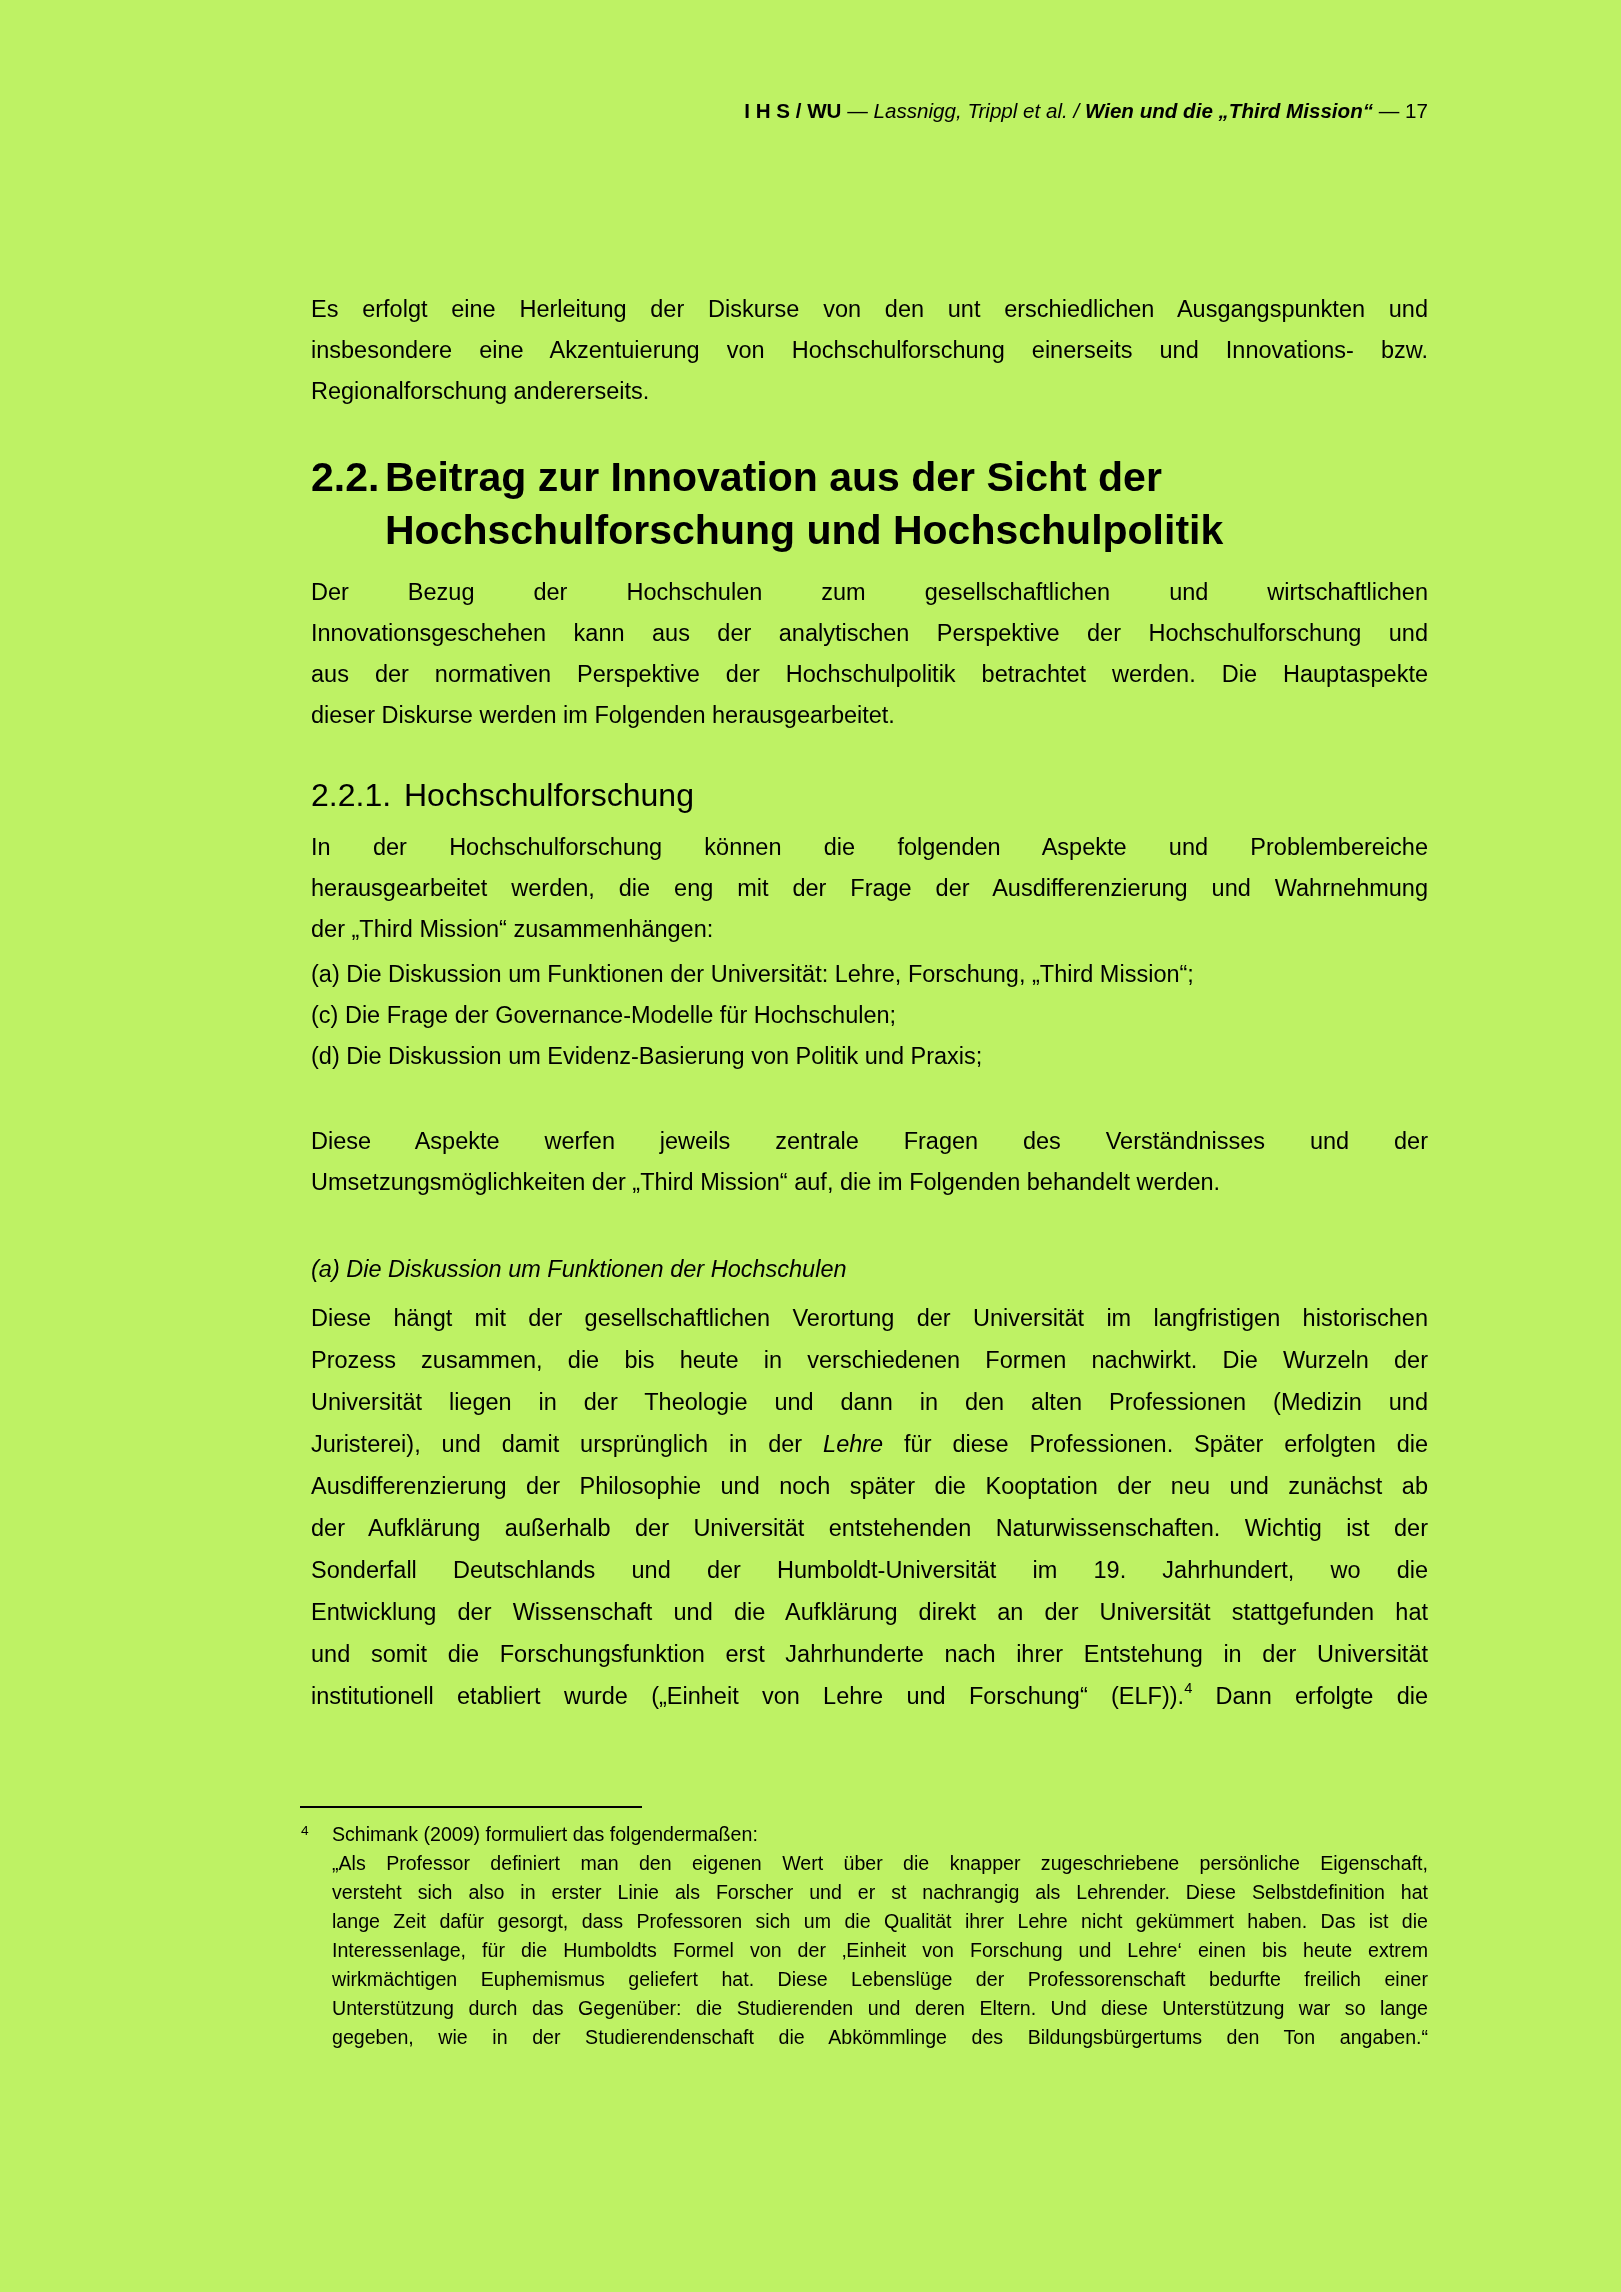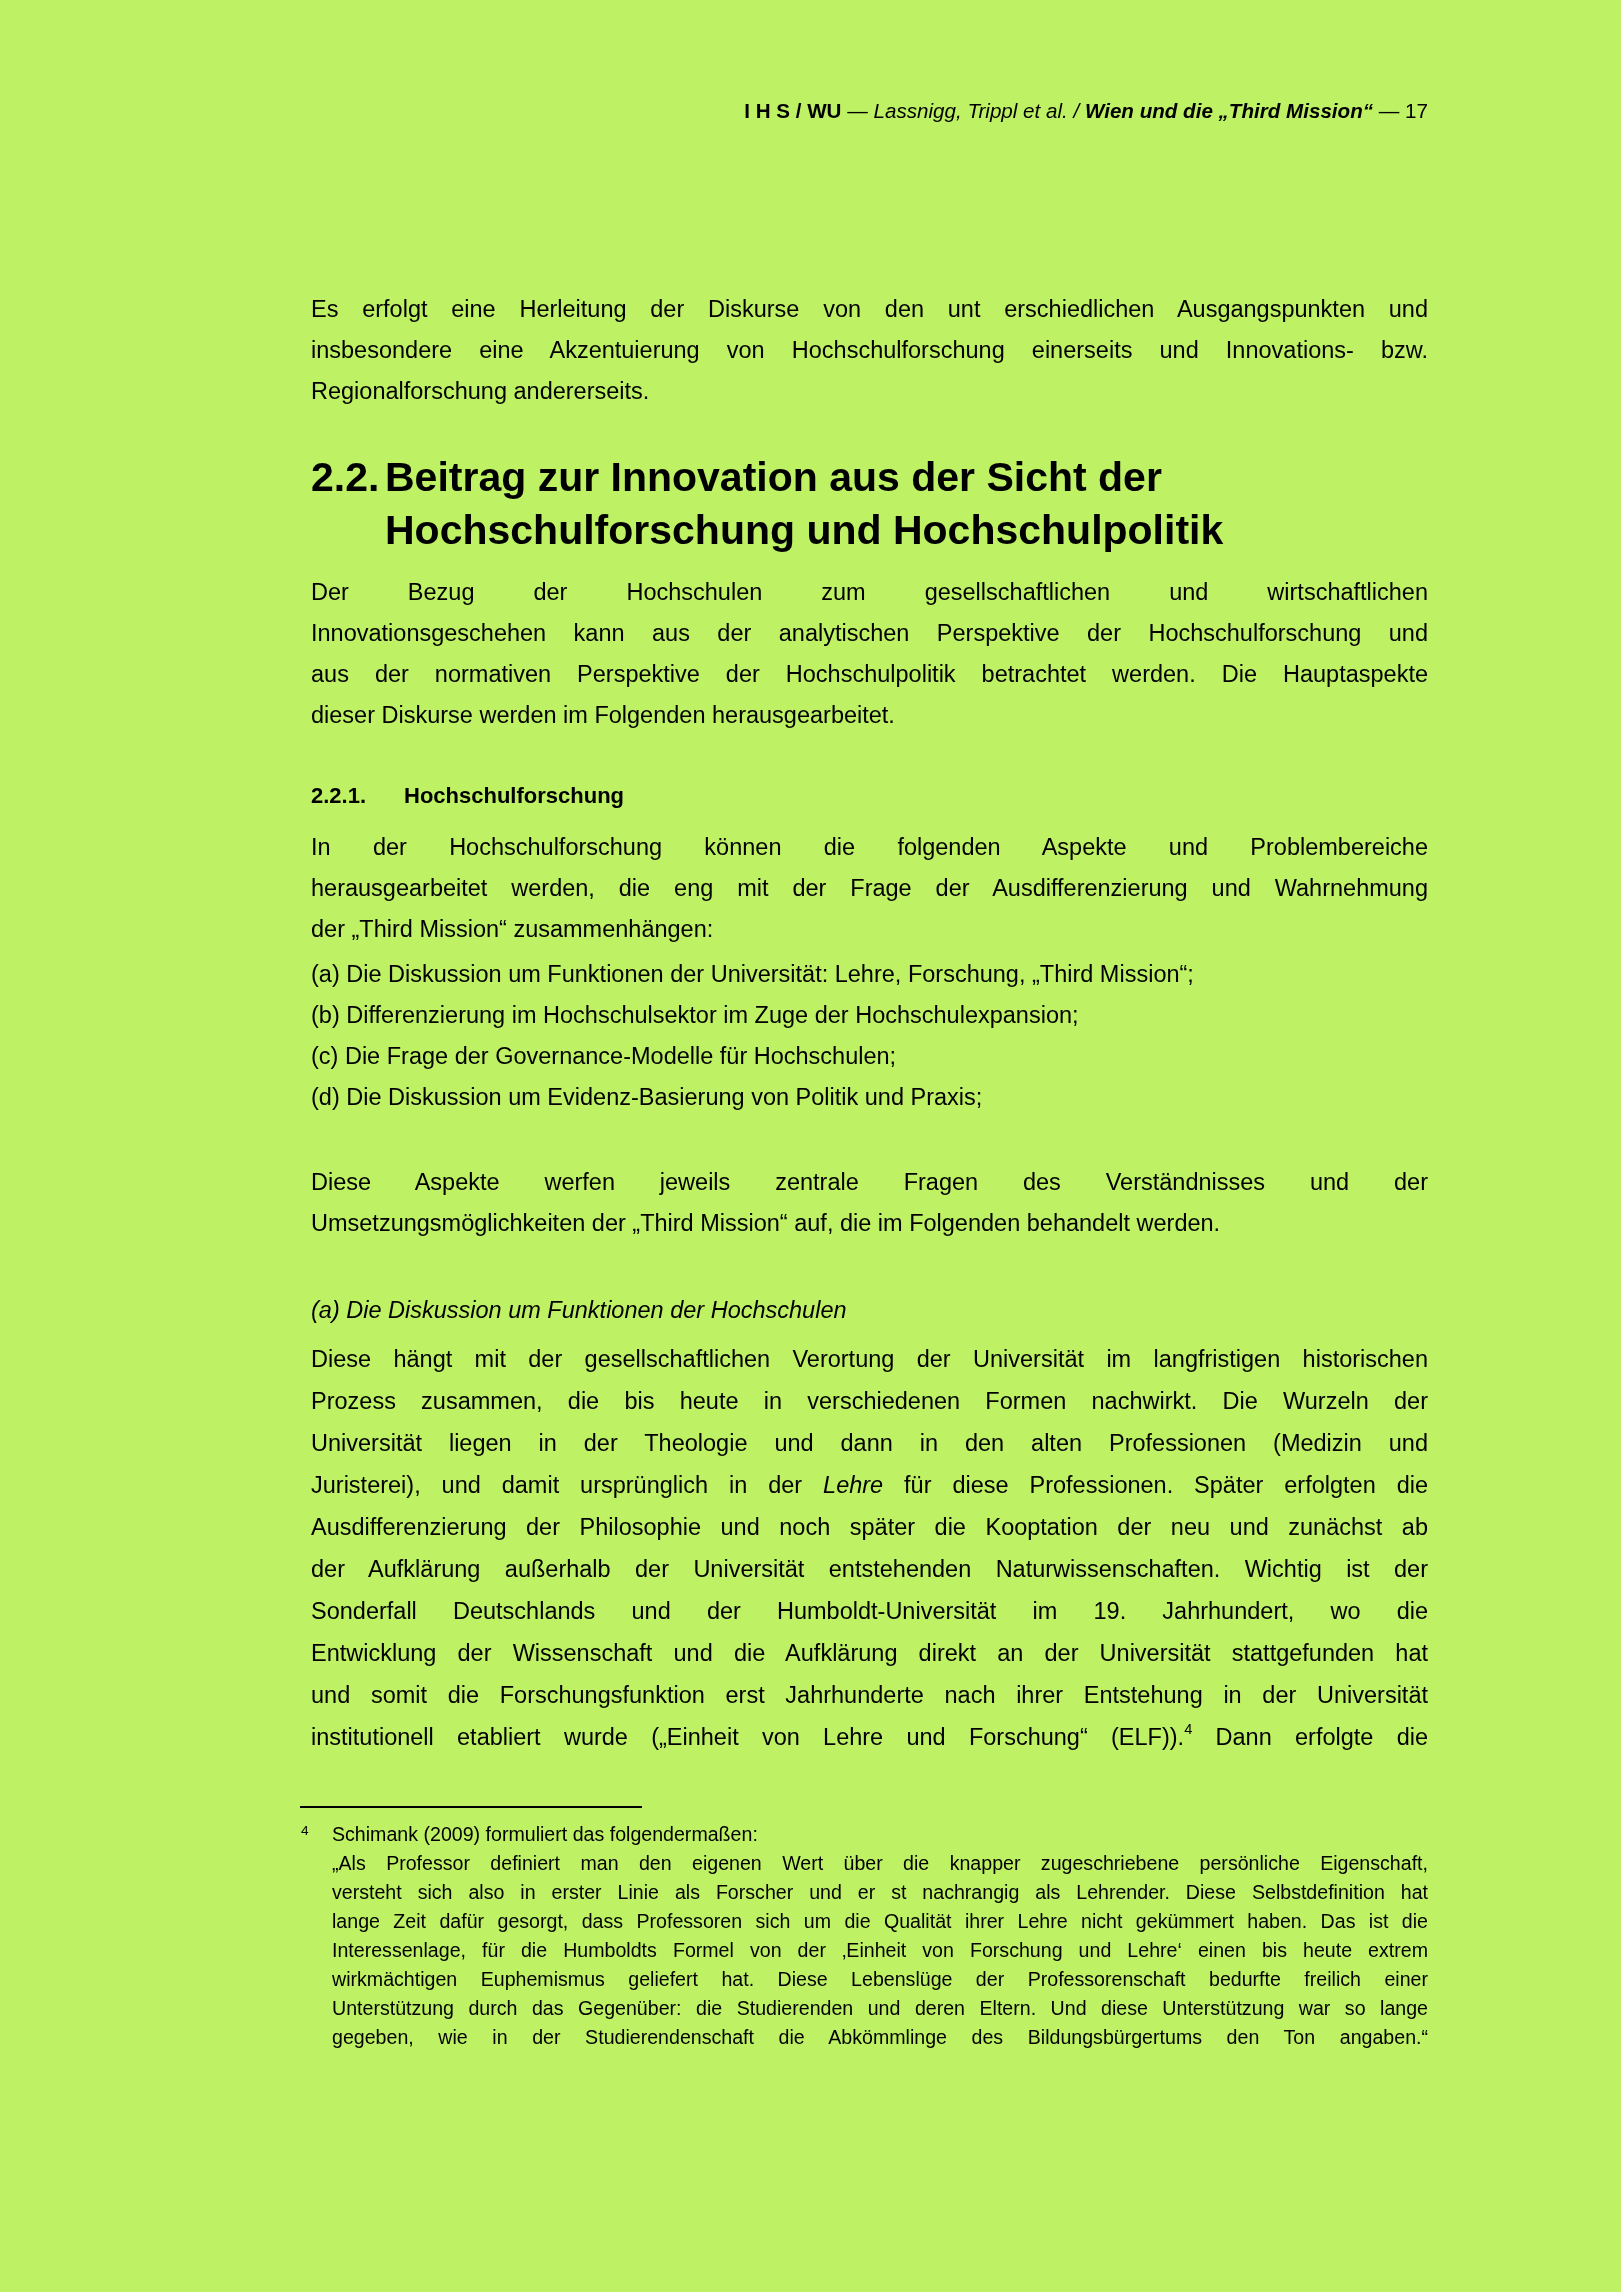"2.2.1." .h221 { font-size: 22px -> 32px; font-weight: bold -> normal }
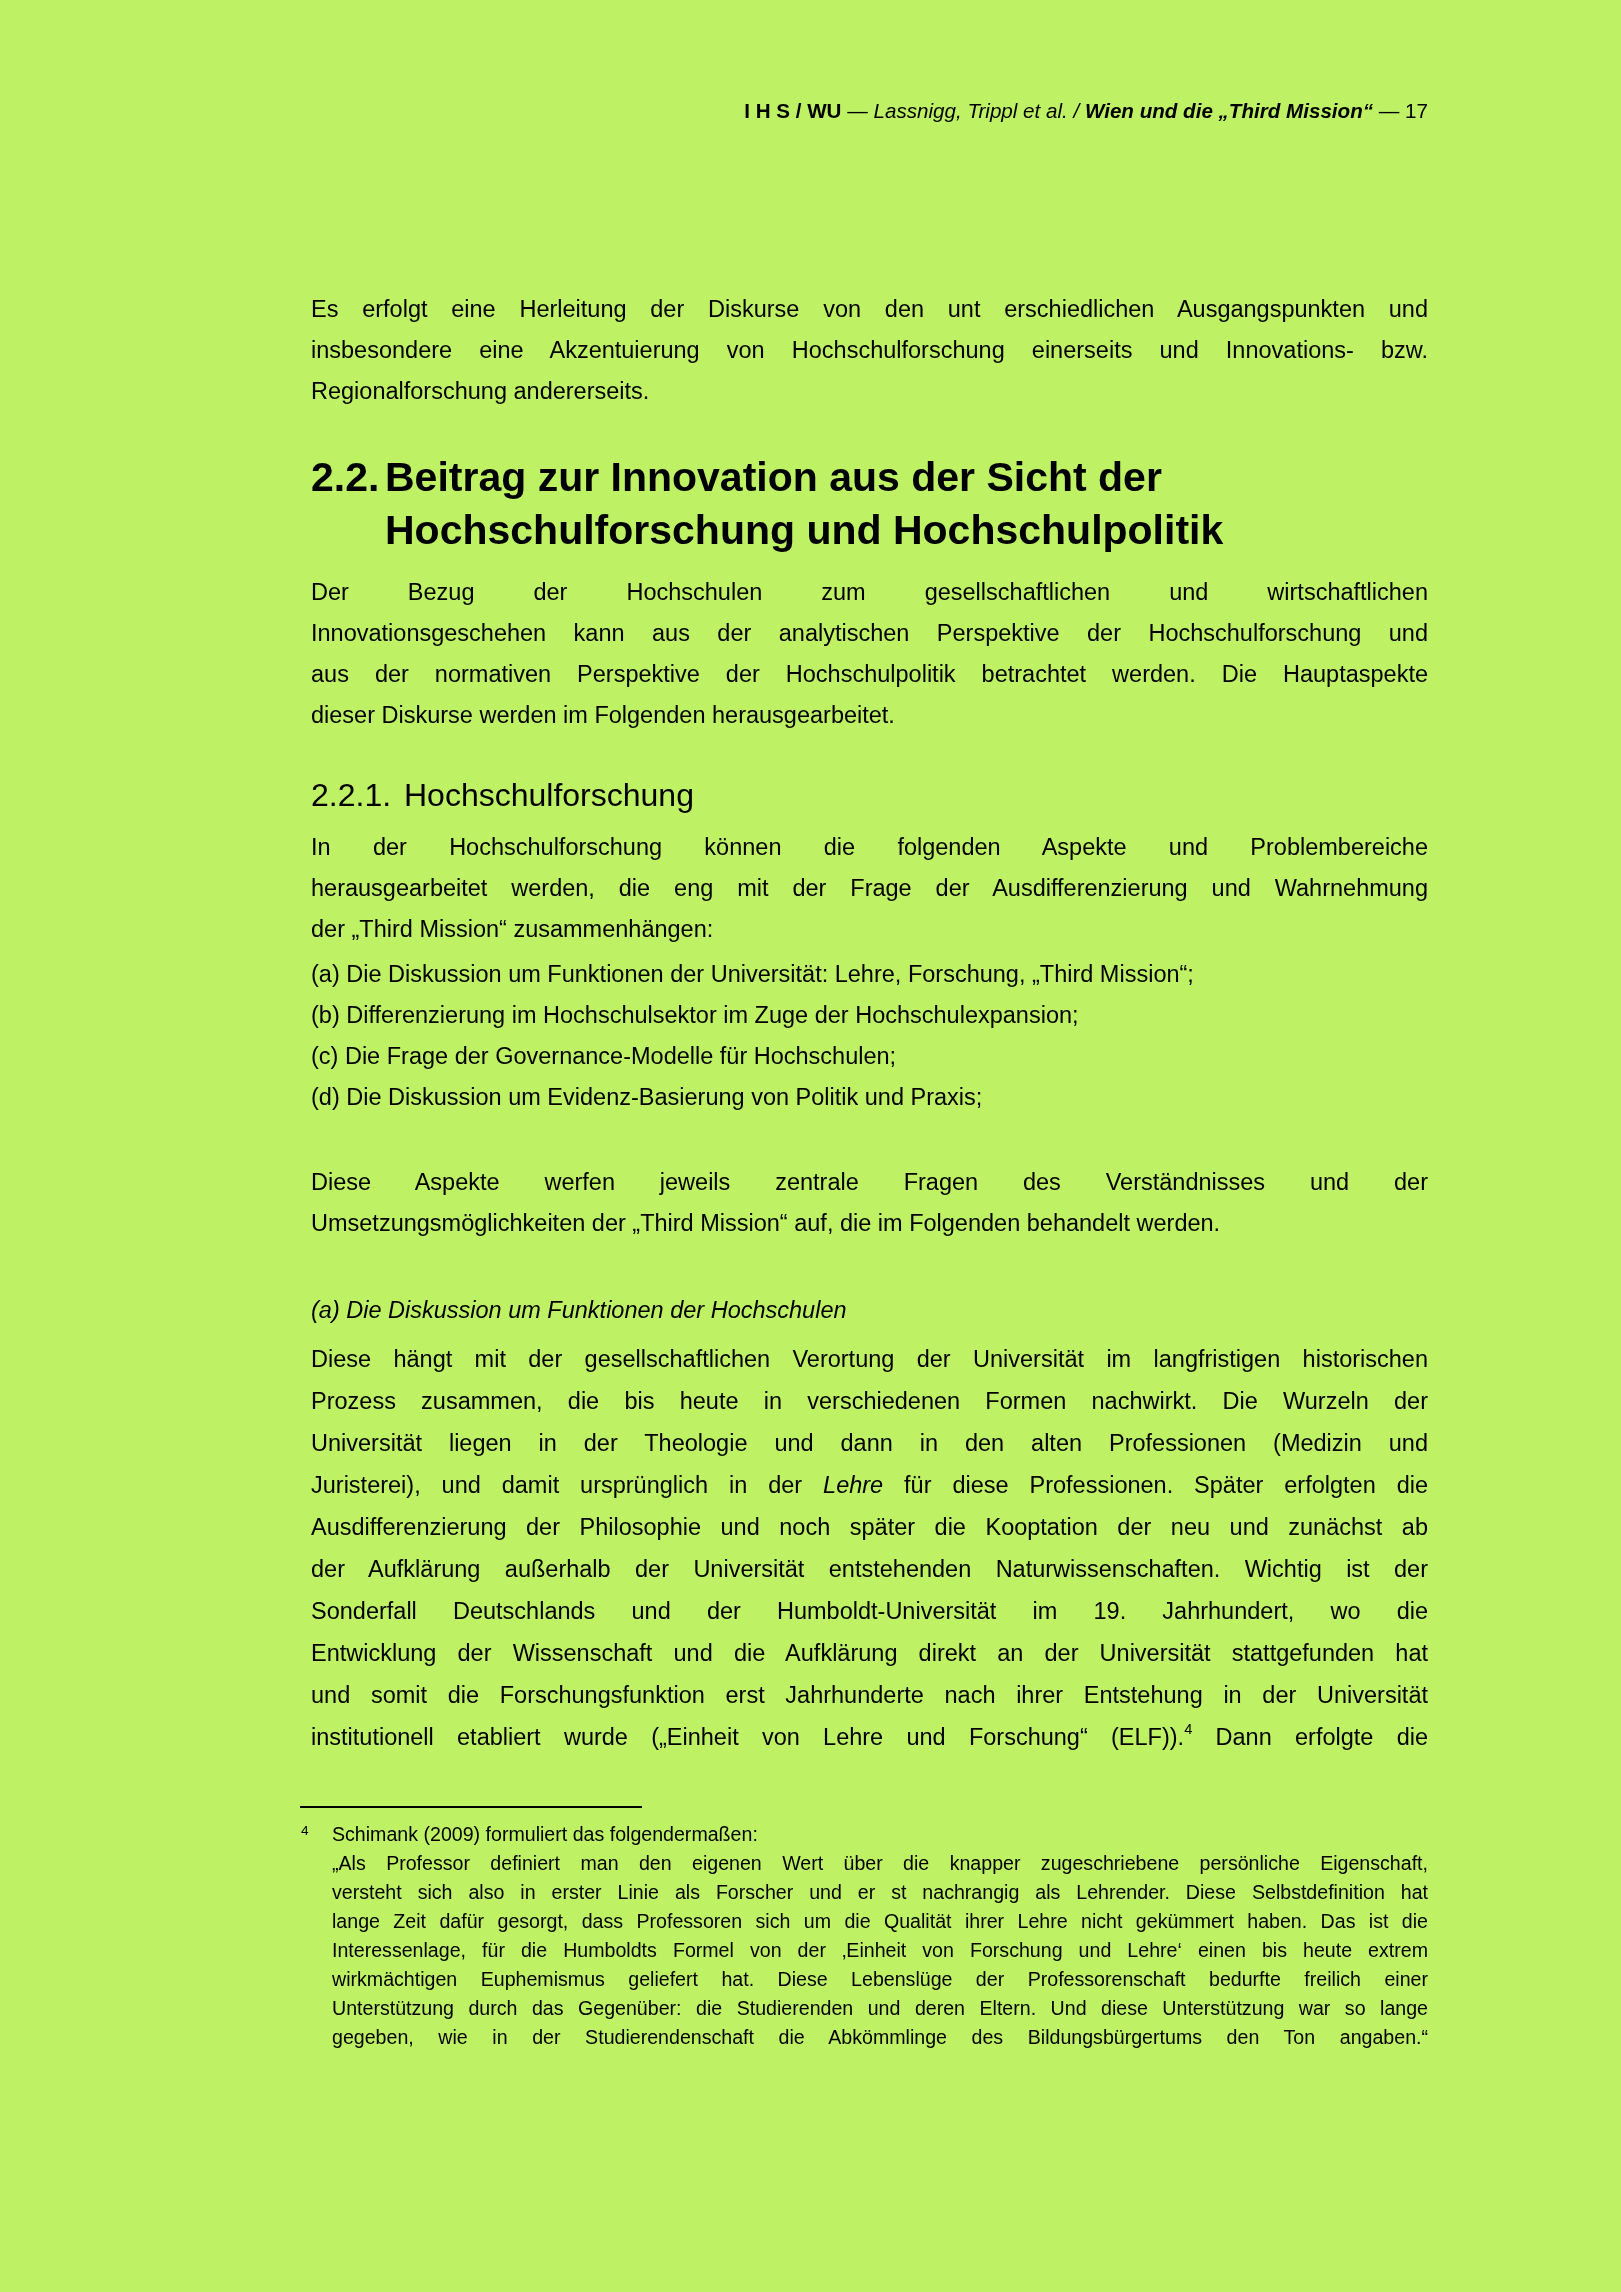"(b) Differenzierung im Hochschulsektor" div.line { html: <div>(b) Differenzierung im Hochschulsektor im Zuge der Hochschulexpansion;</div> -> none }
